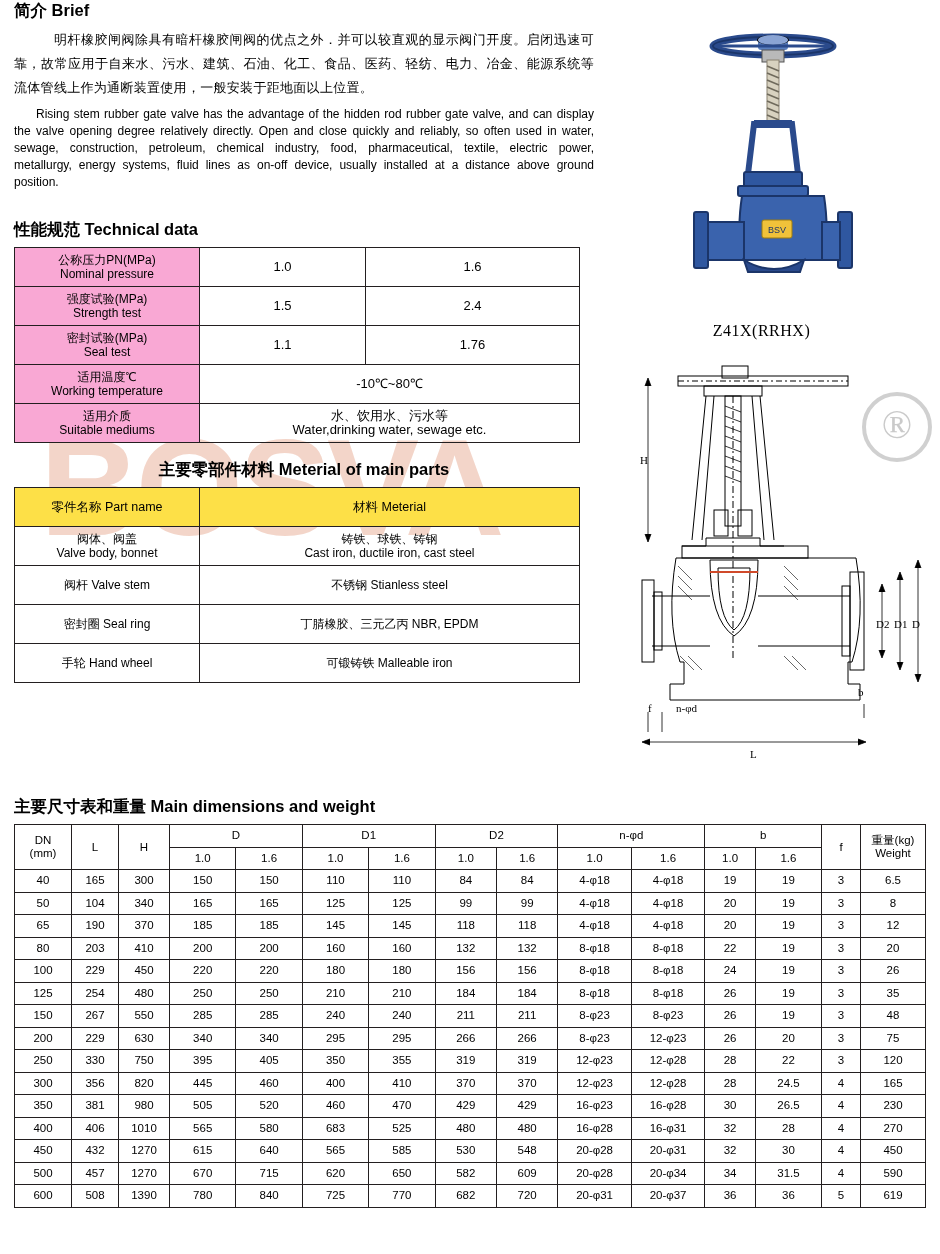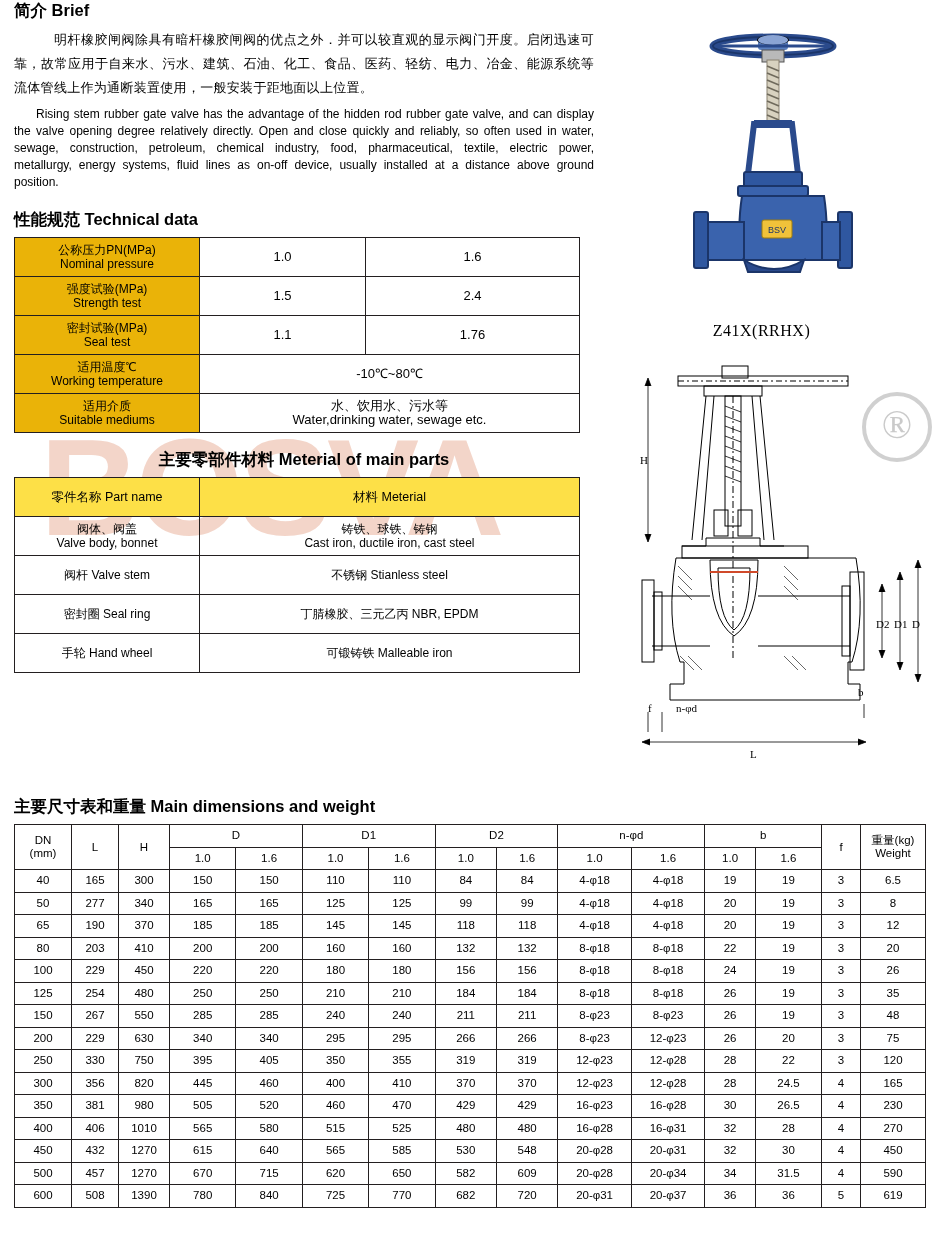"性能规范 Technical data" h2.section-title { margin-top: 18px -> 28px }
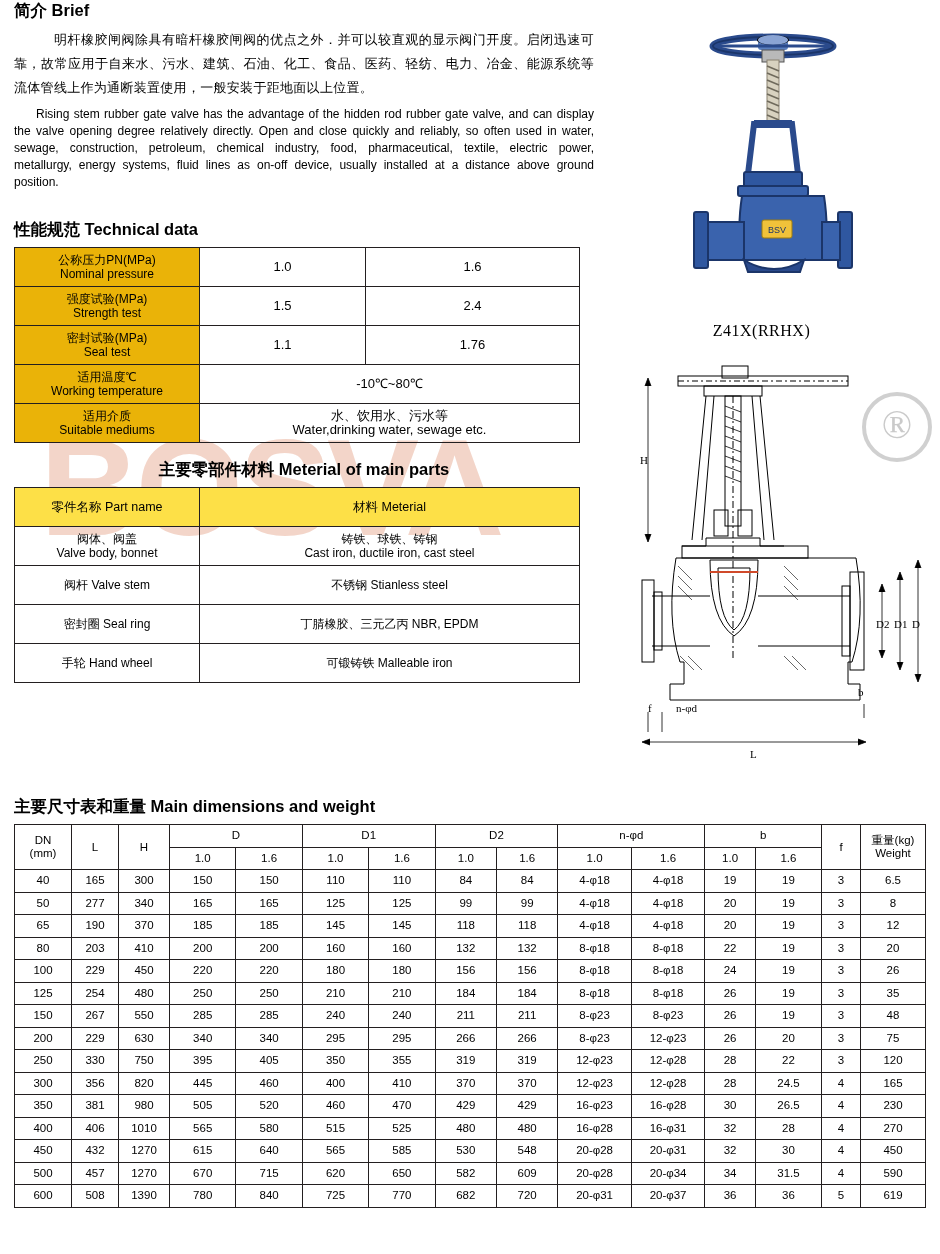"公称压力PN(MPa)" .tech-table td.lbl { background: #eab308 -> #f9a8d4 }
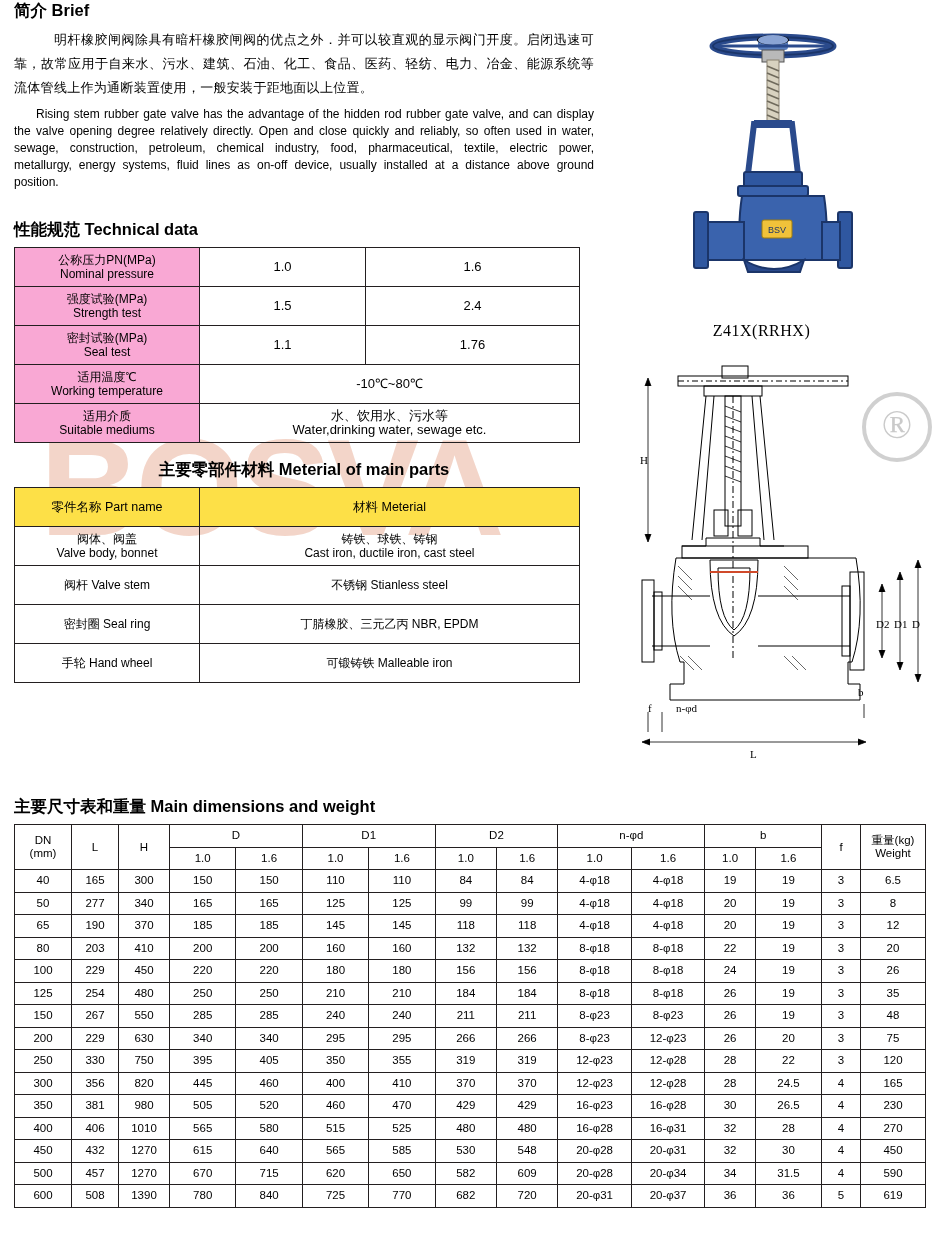"277" td { text: 277 -> 104 }
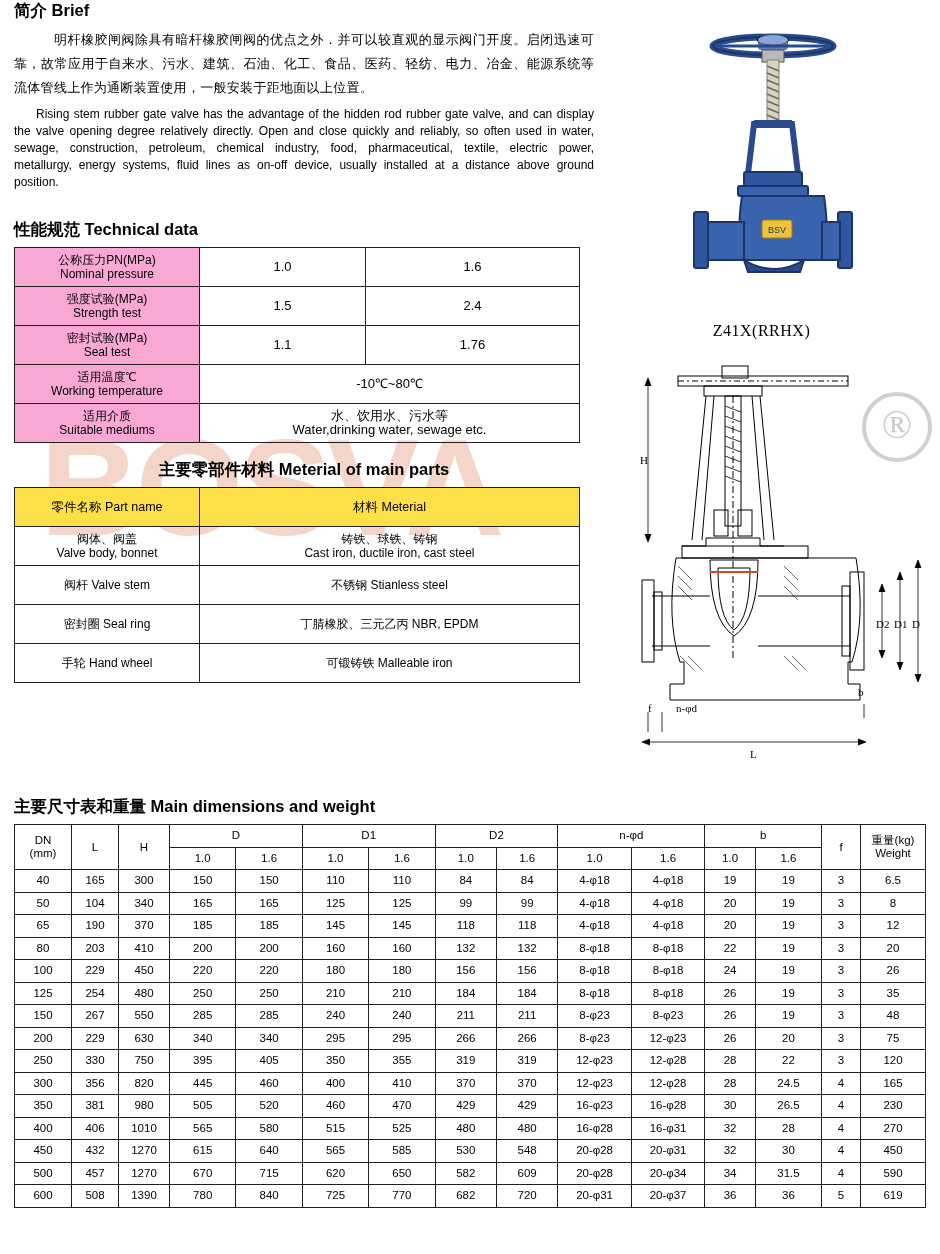"515" td { text: 515 -> 683 }
